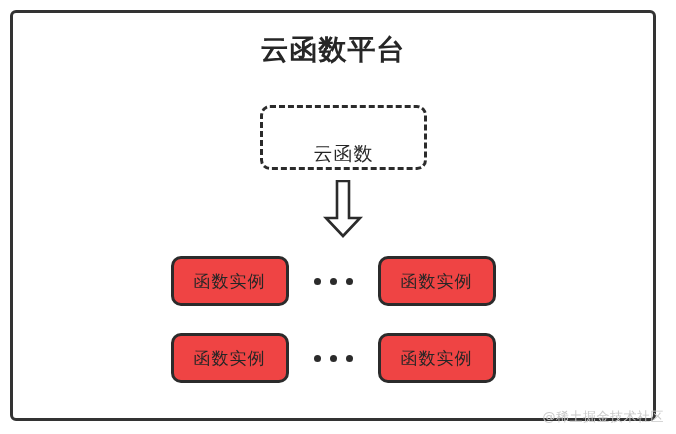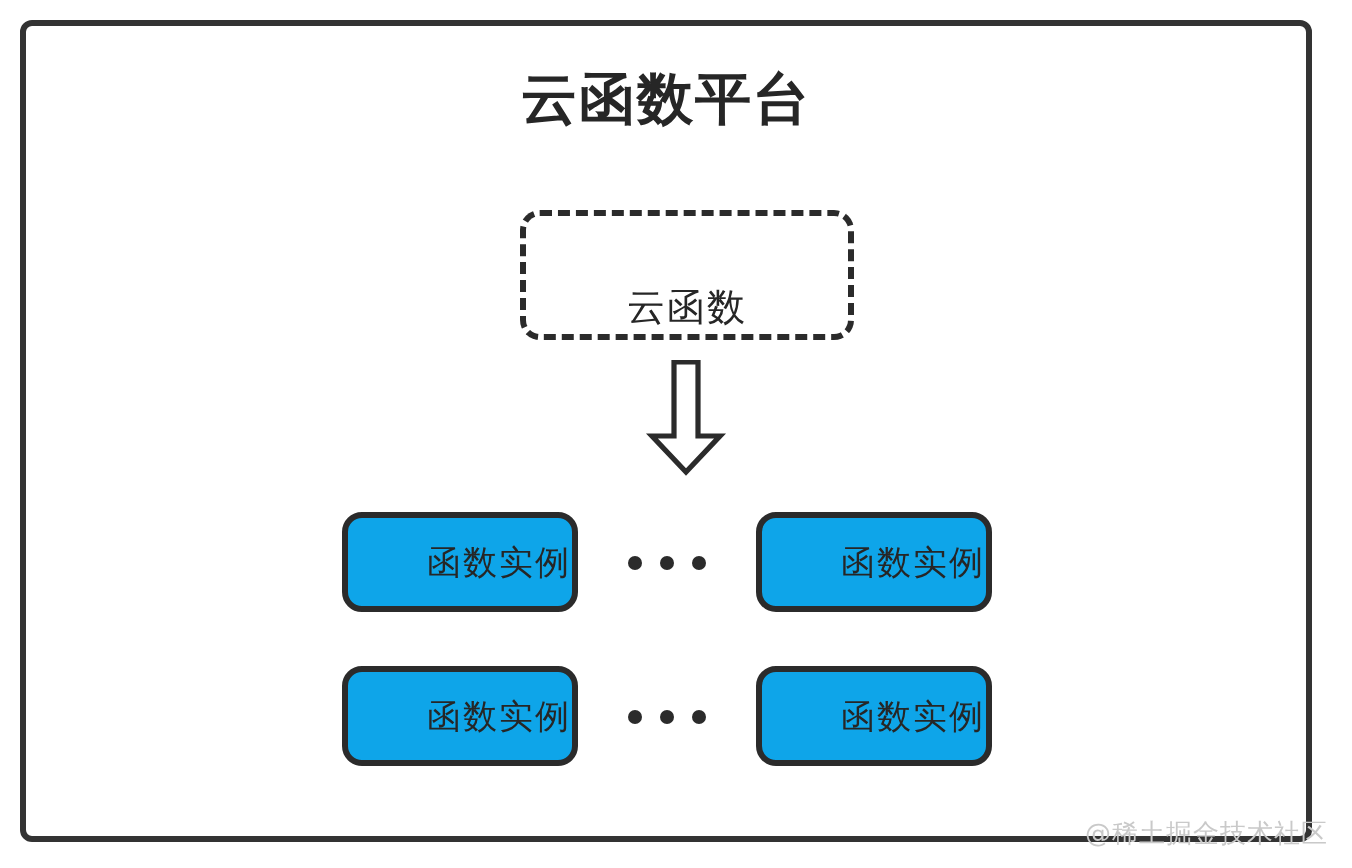"函数实例" .instance-box { background: #0ea5e9 -> #ef4444; justify-content: flex-end -> center }
